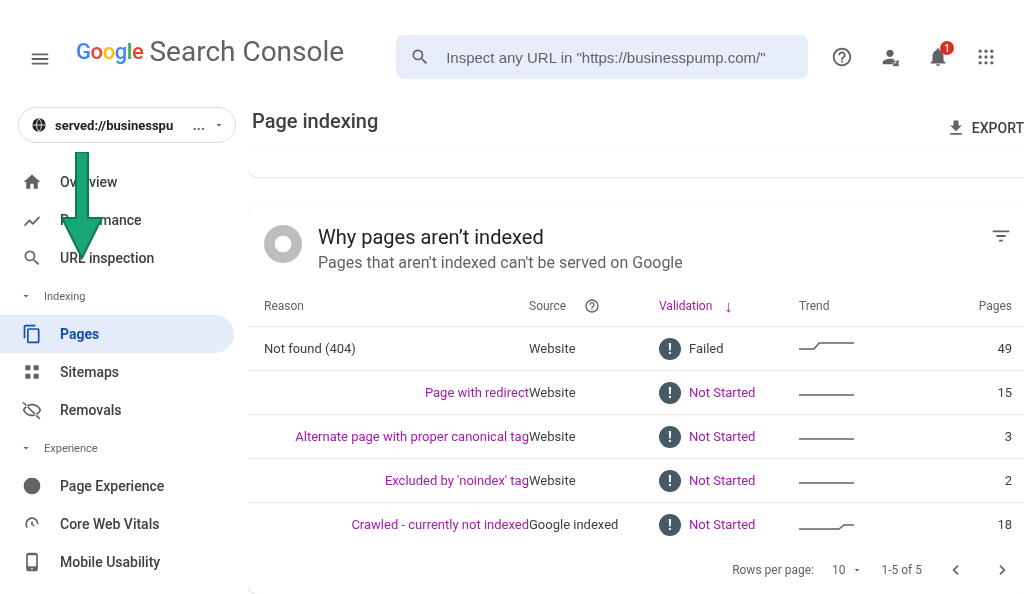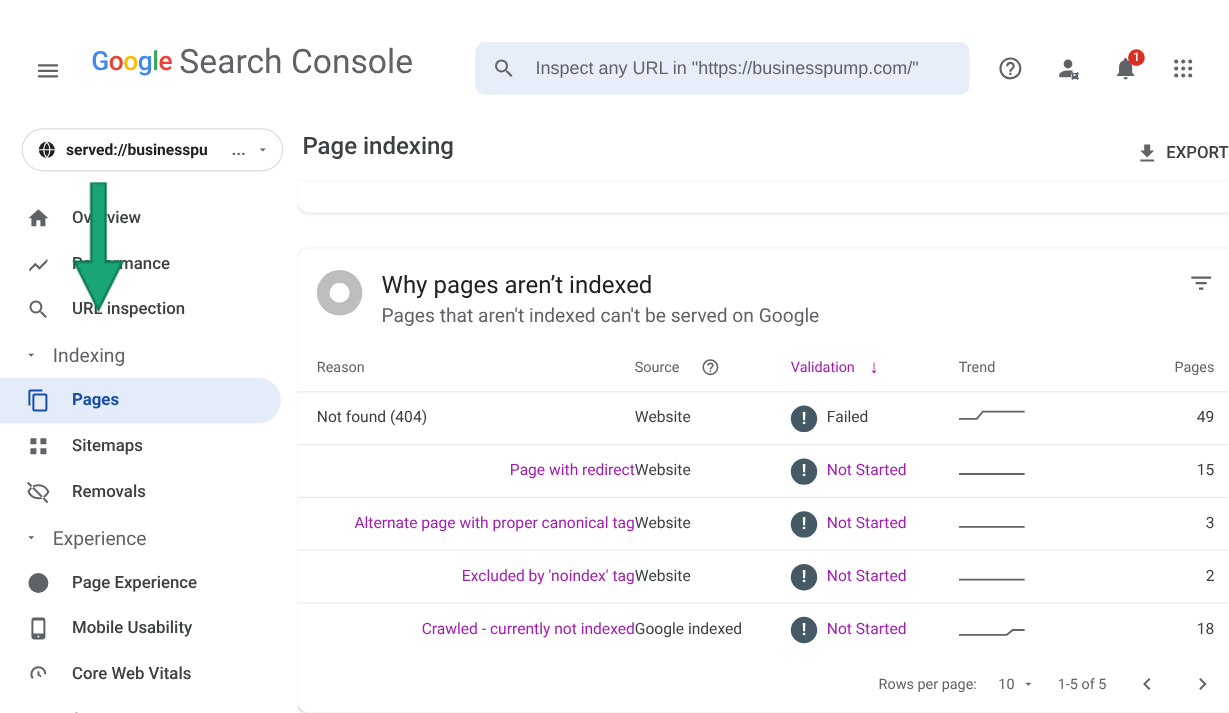"Indexing" .nav-sect { font-size: 16px -> 11px }
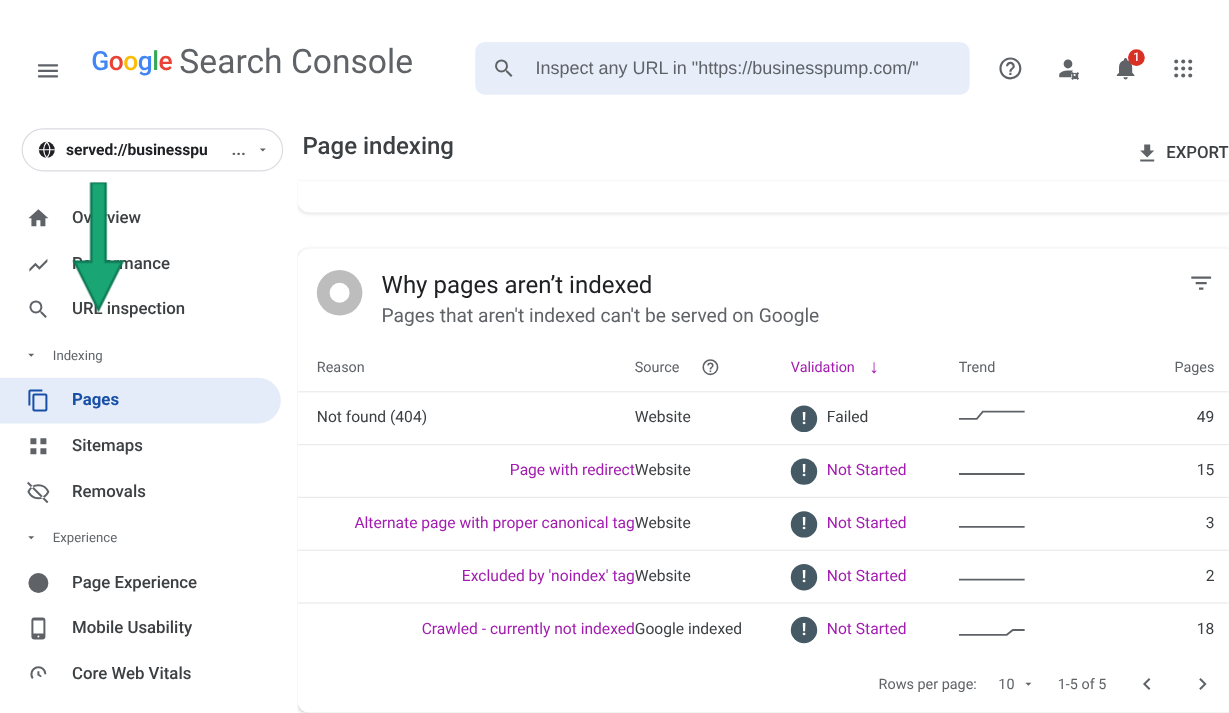"Mobile Usability" div.nav-item { order: before "Core Web Vitals" -> after "Core Web Vitals" }
